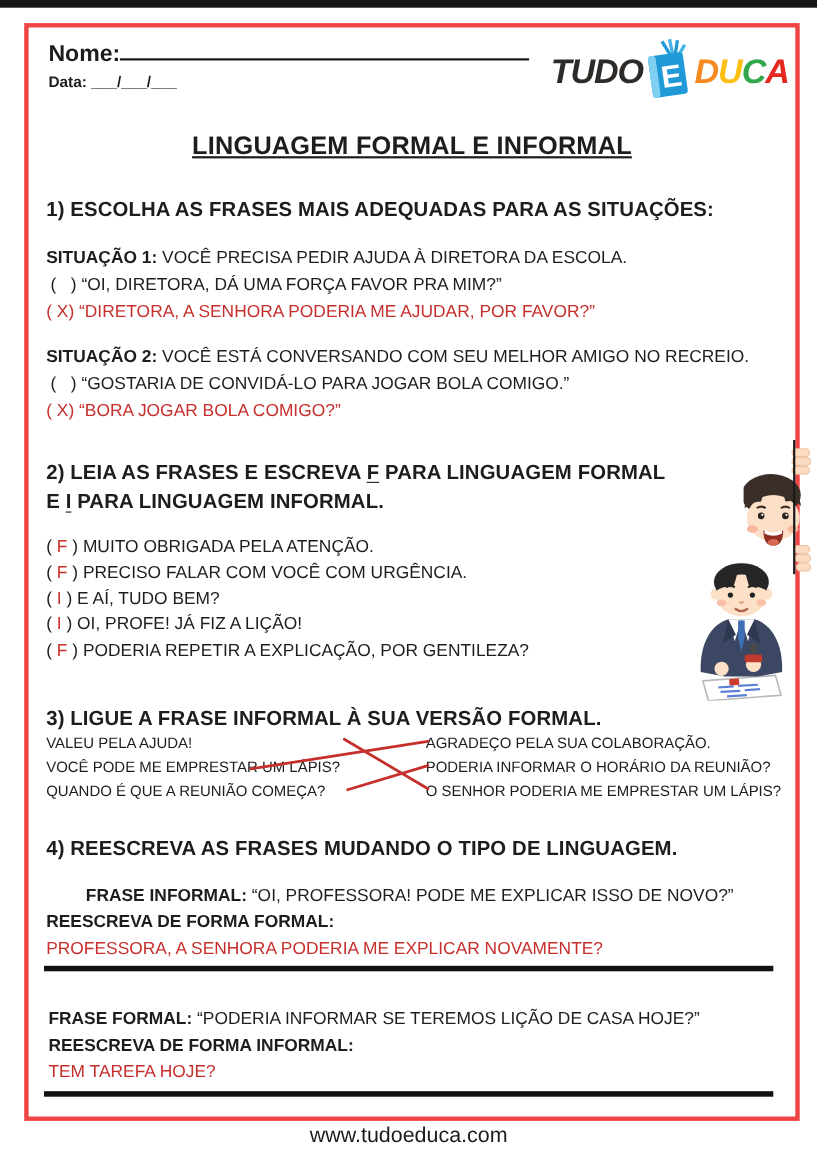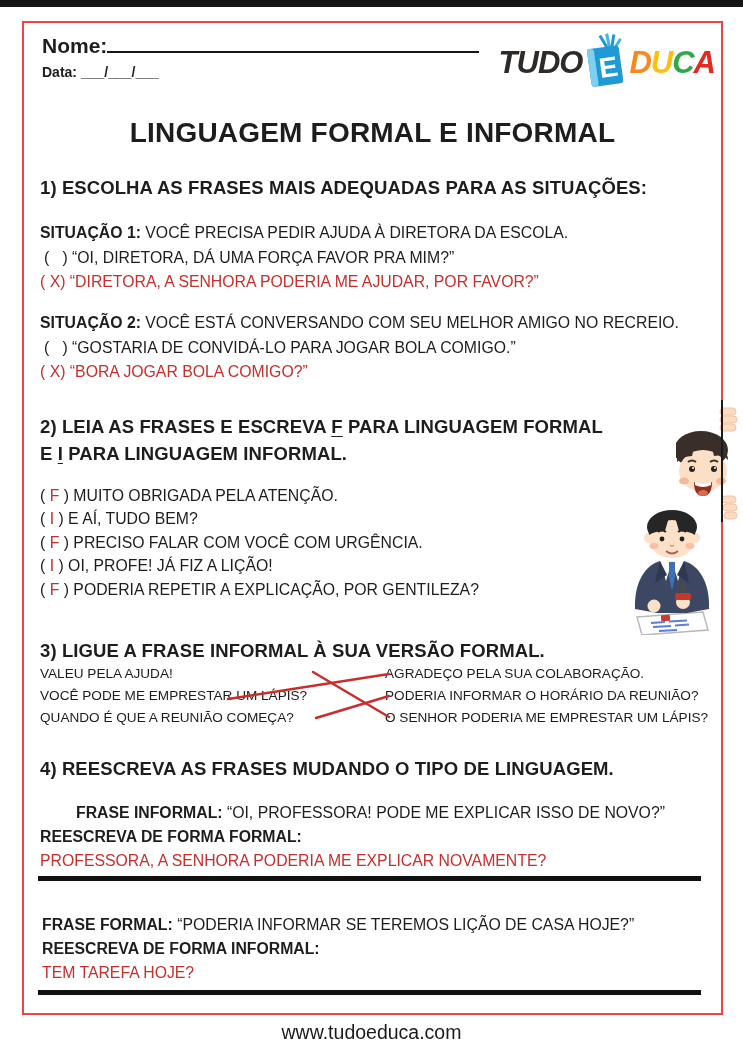"Nome:" #page-box { border: 2px solid #ef4444 -> 4px solid #ef4444 }
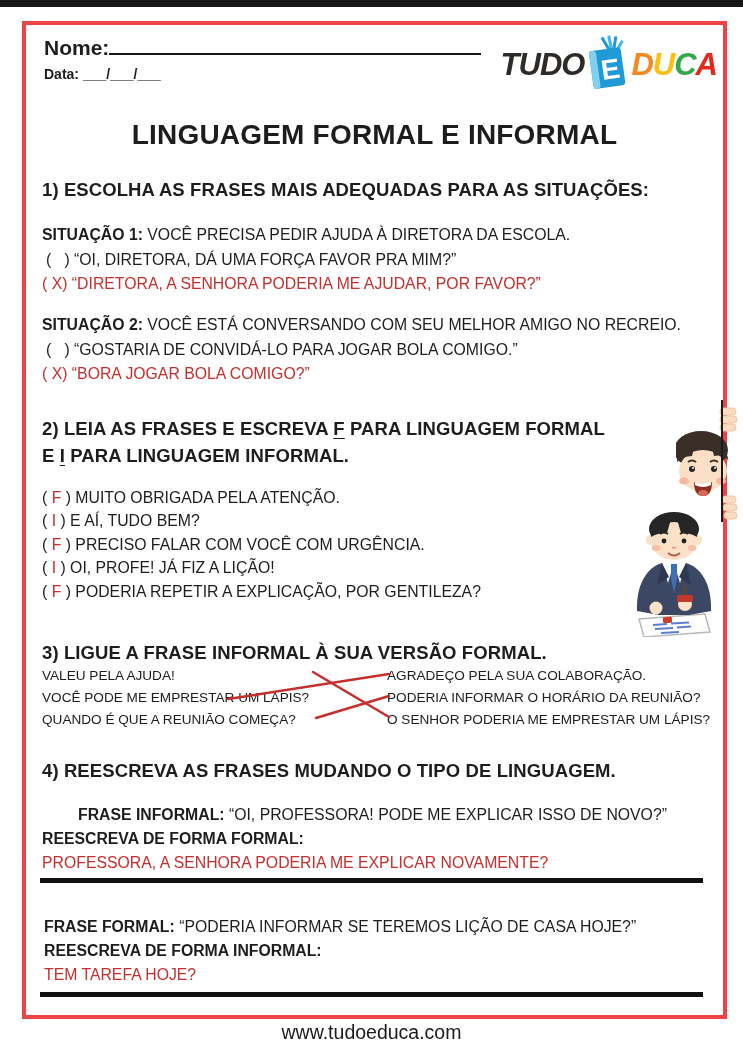"LINGUAGEM FORMAL E INFORMAL" #worksheet-title { font-size: 28px -> 23px; text-decoration: none -> underline }
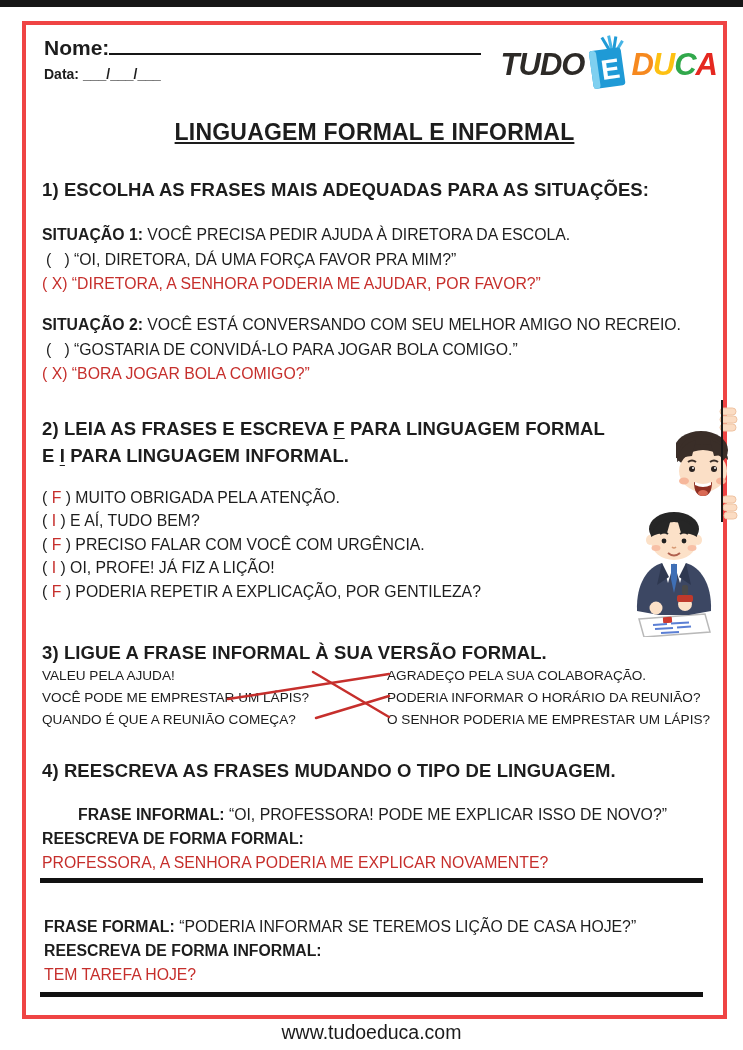"( I ) E AÍ," div.row { order: before "( F ) PRECISO FALAR" -> after "( F ) PRECISO FALAR" }
